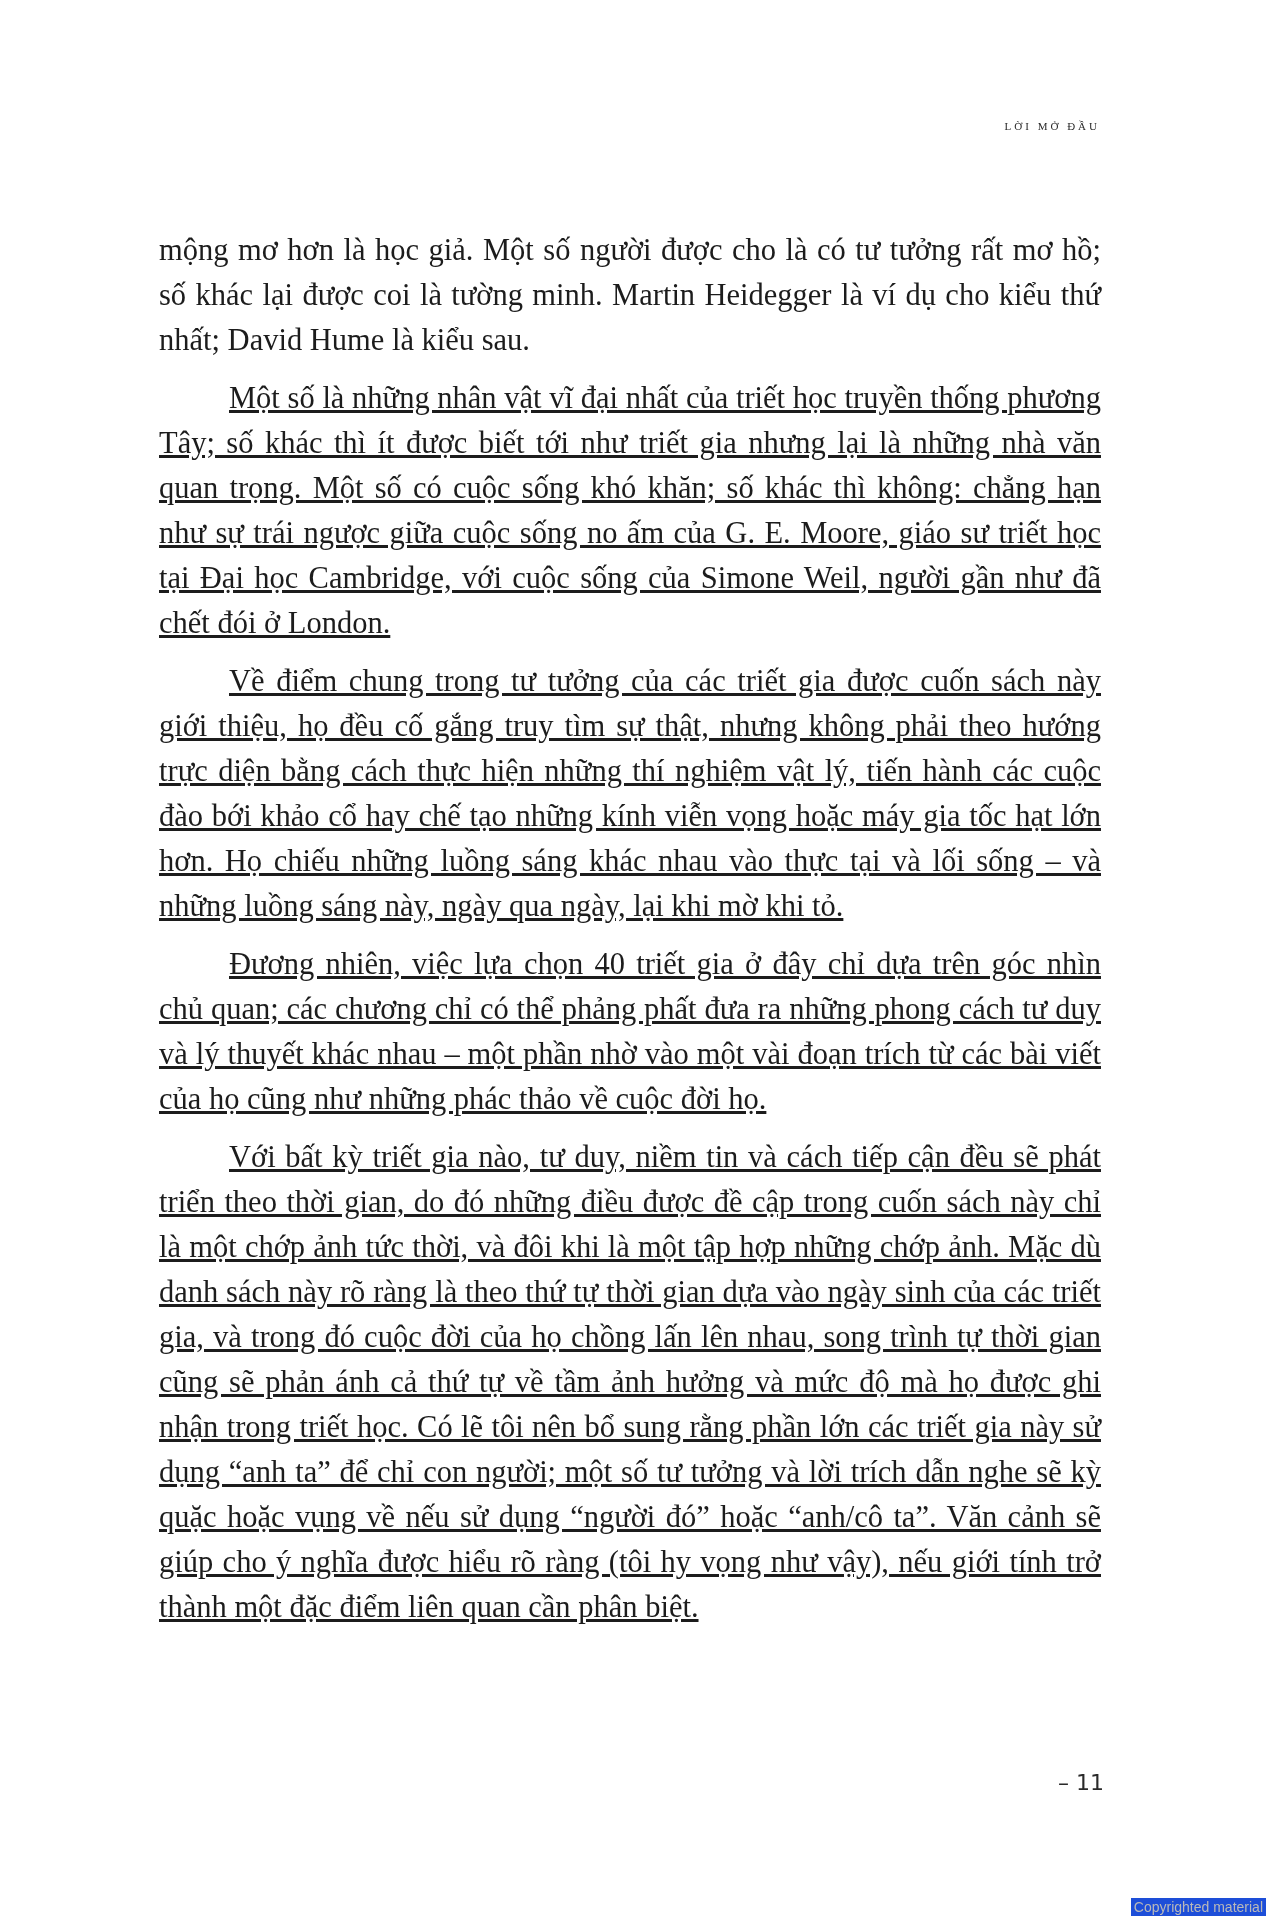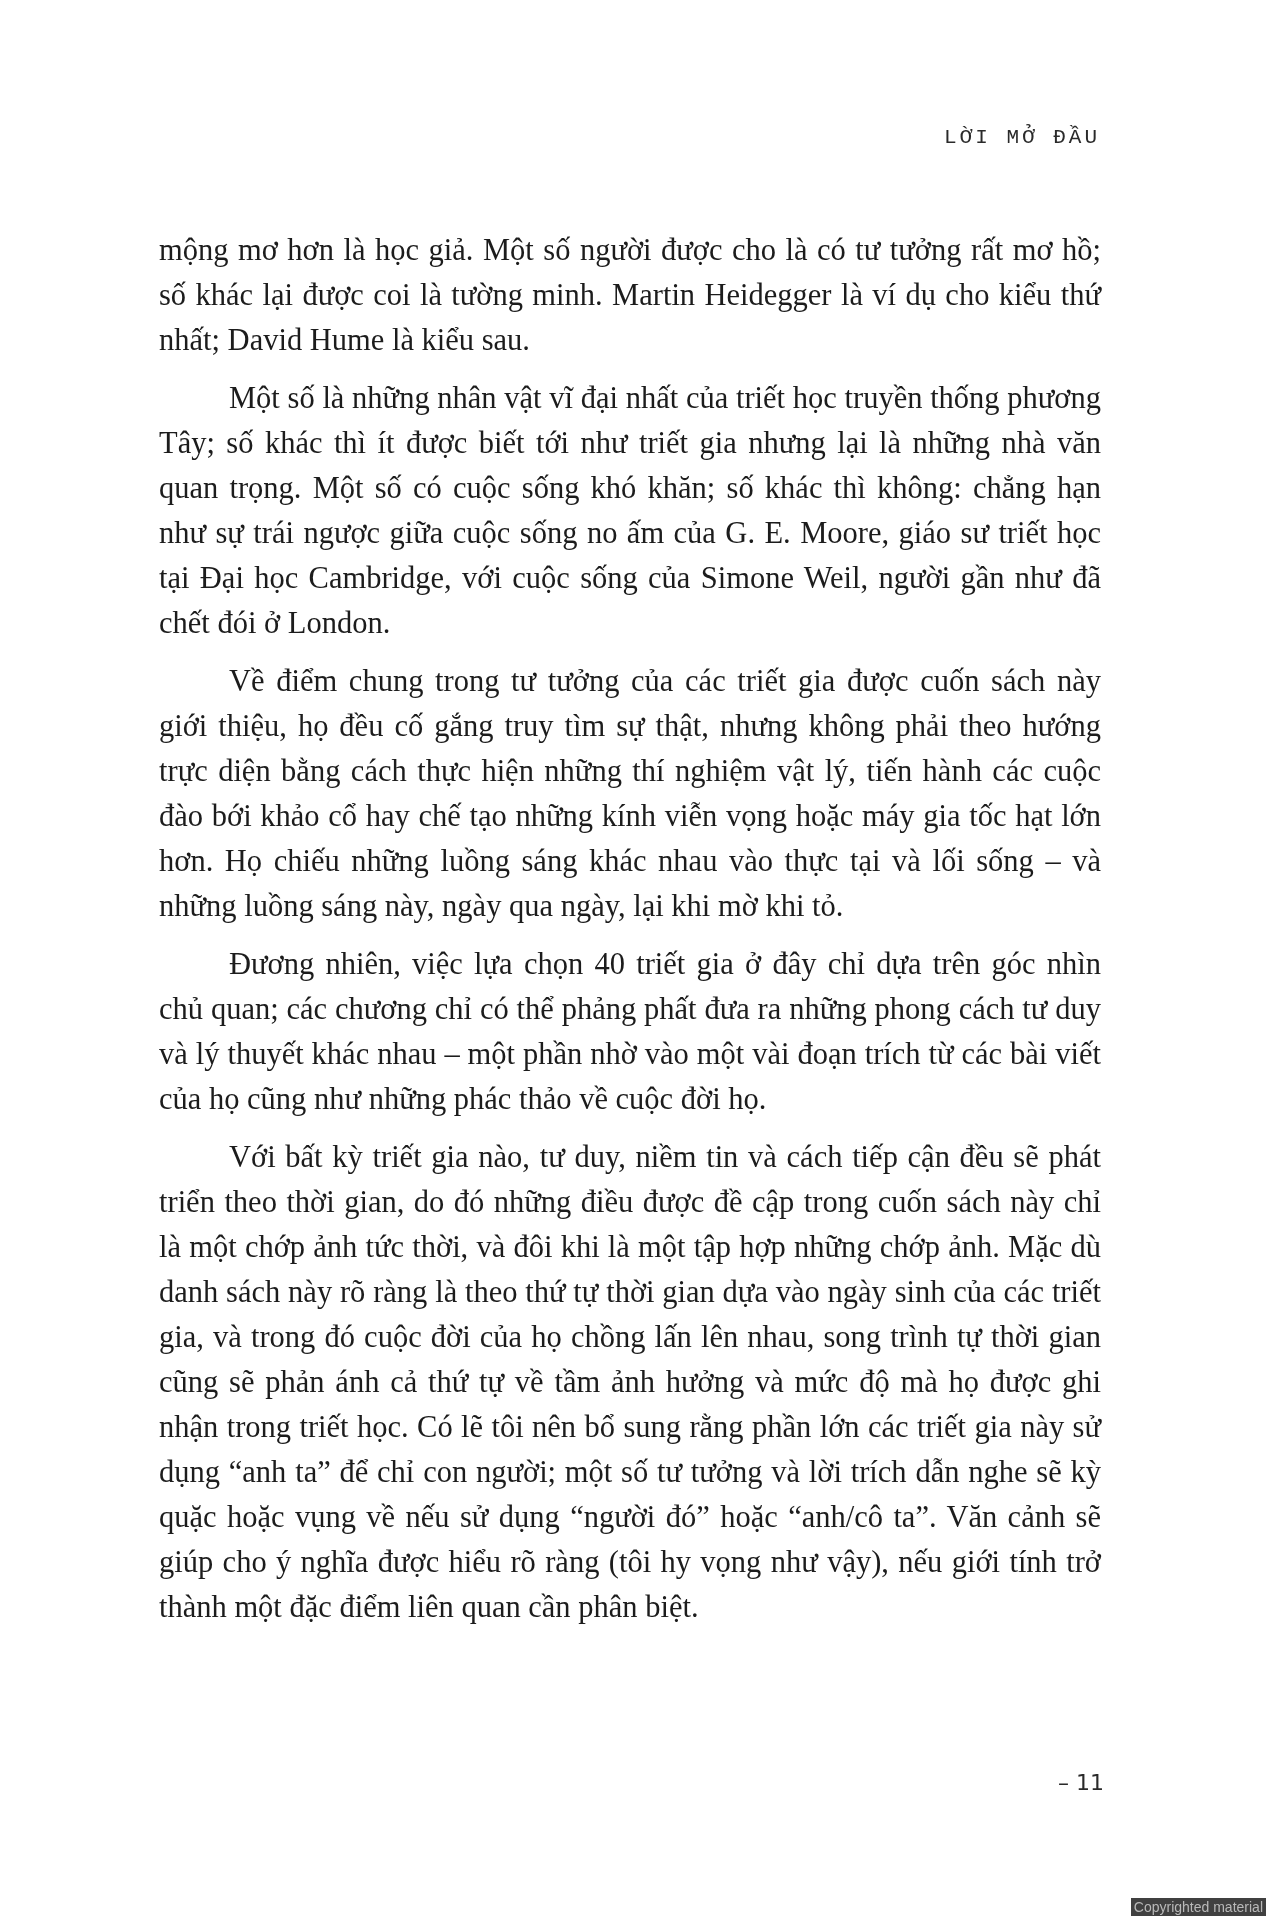"LỜI MỞ ĐẦU" .running-header { font-family: Liberation Mono, monospace -> Liberation Serif, serif; font-size: 21px -> 11px; top: 126px -> 120px }
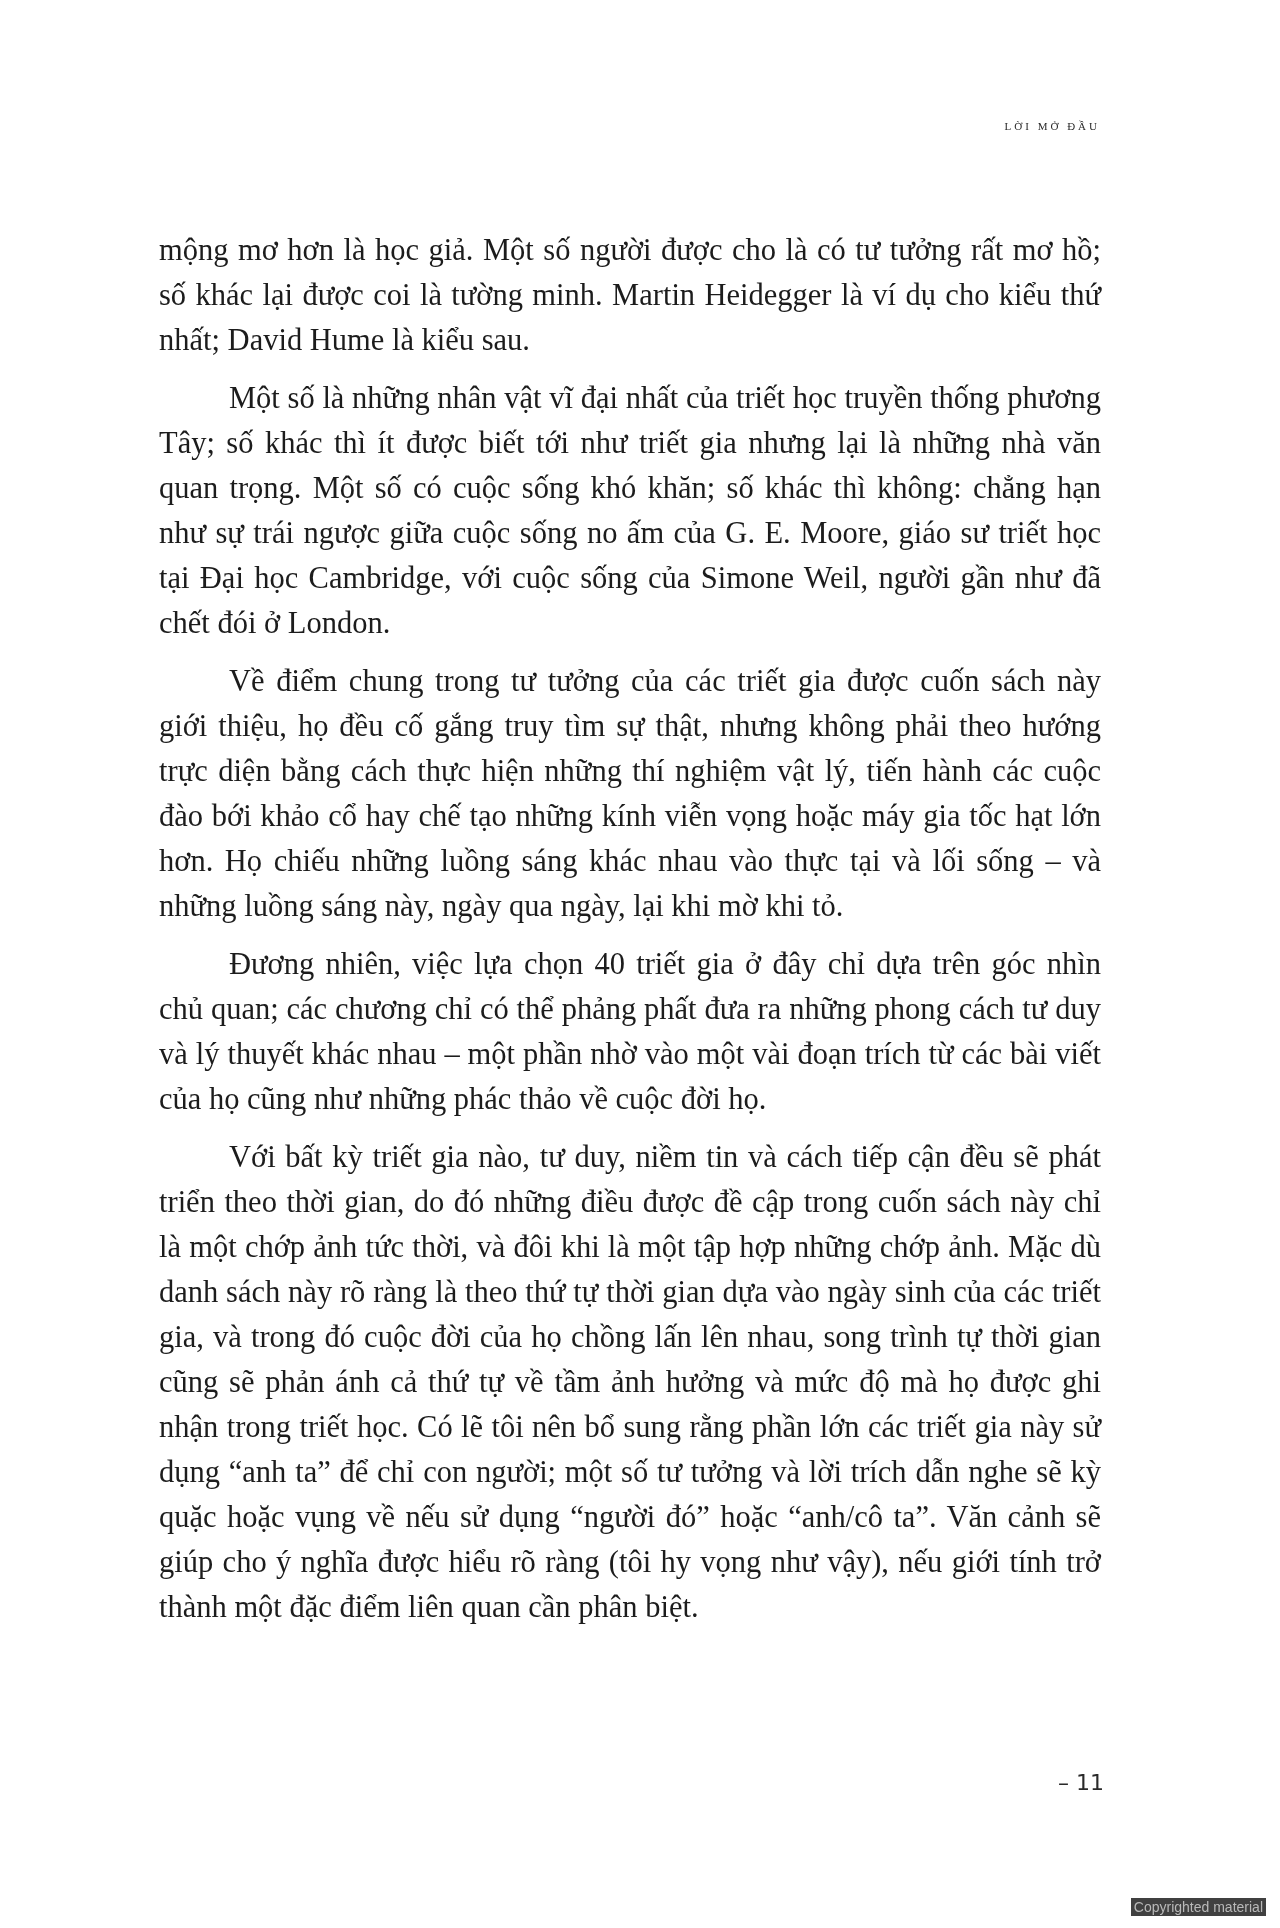"Một số là những nhân" .body-text p.indent { text-decoration: none -> underline }
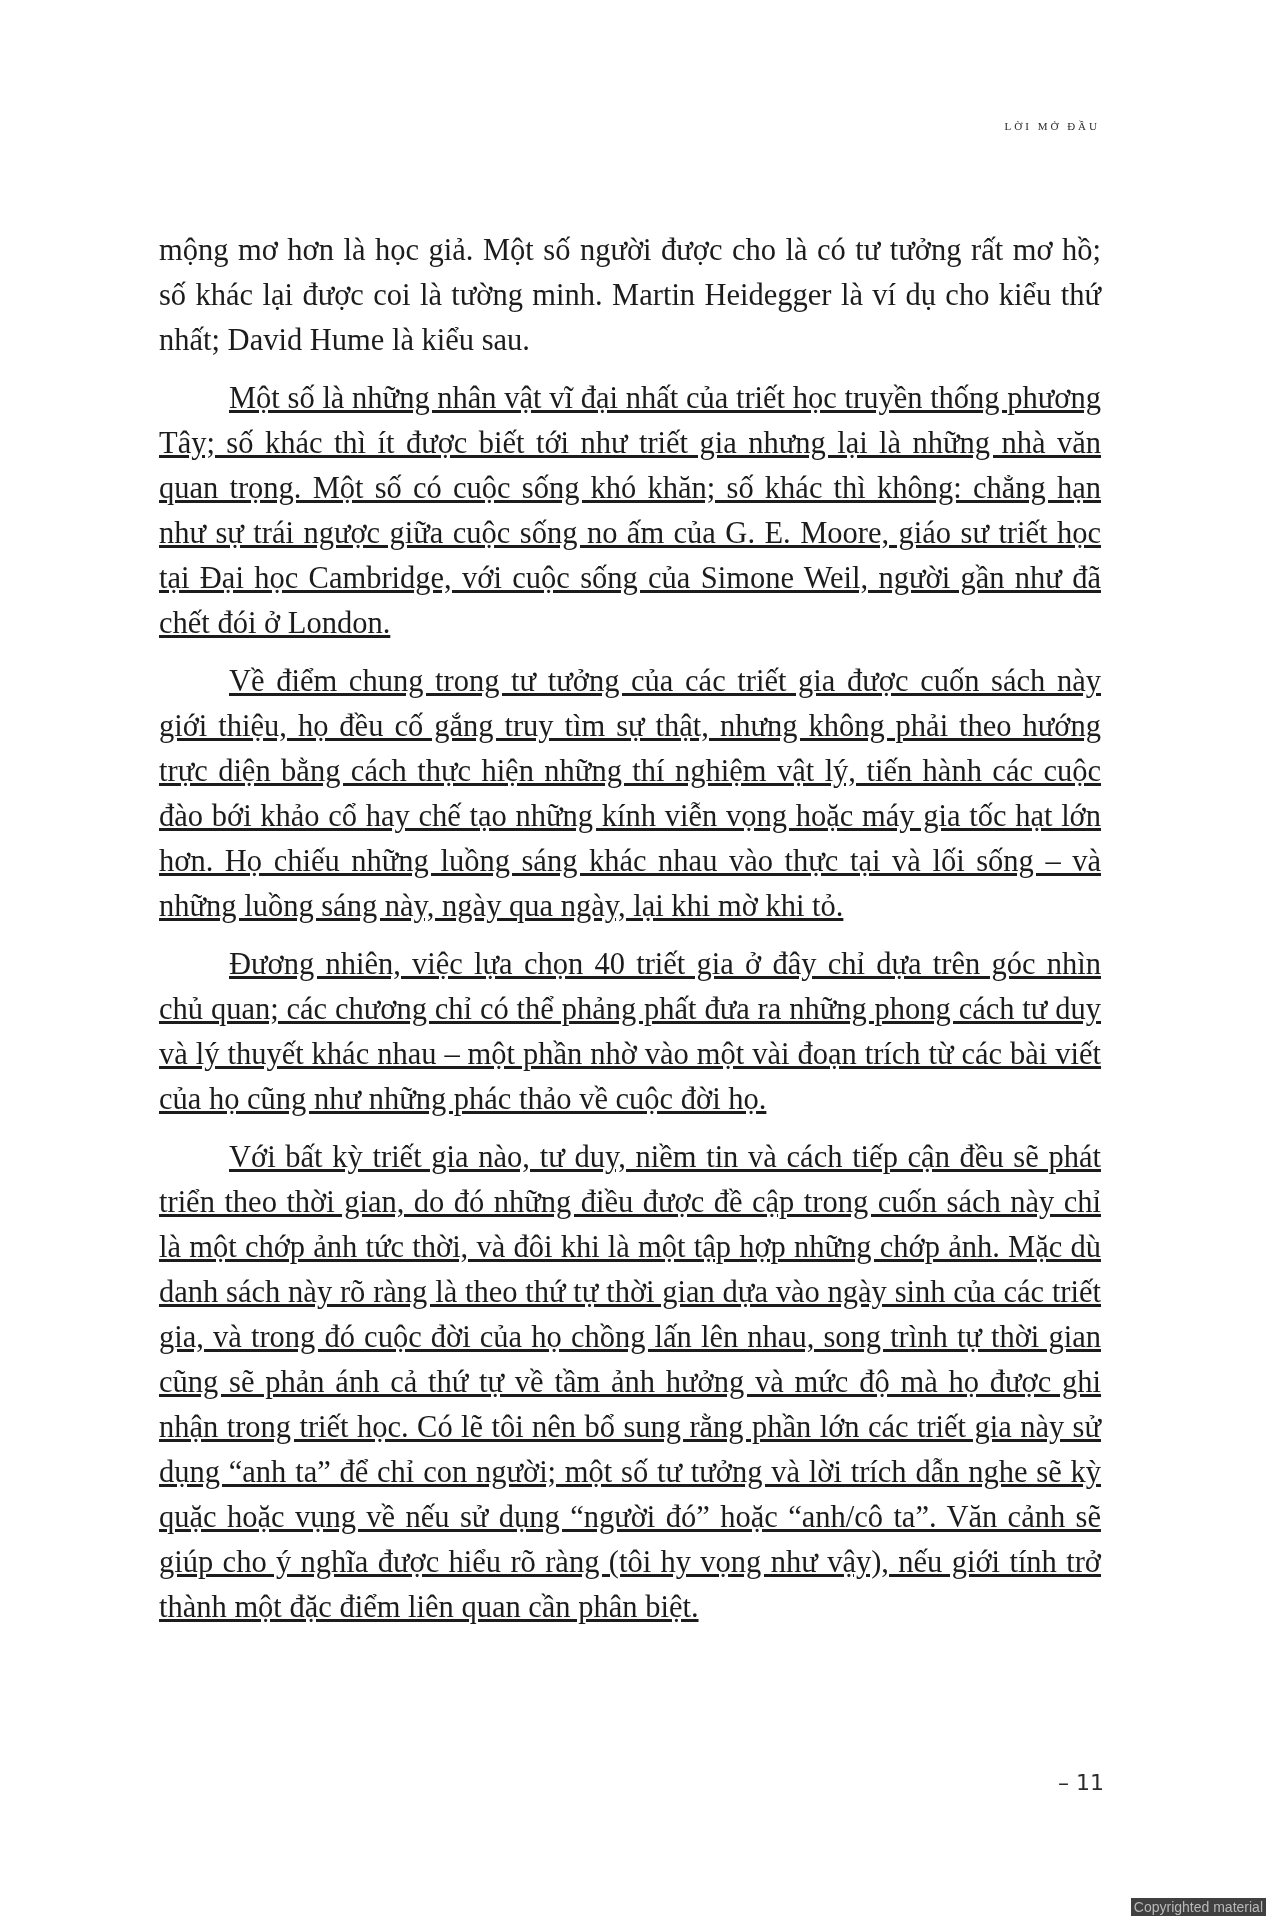"Copyrighted material" .watermark { background: #404040 -> #1d4ed8 }
